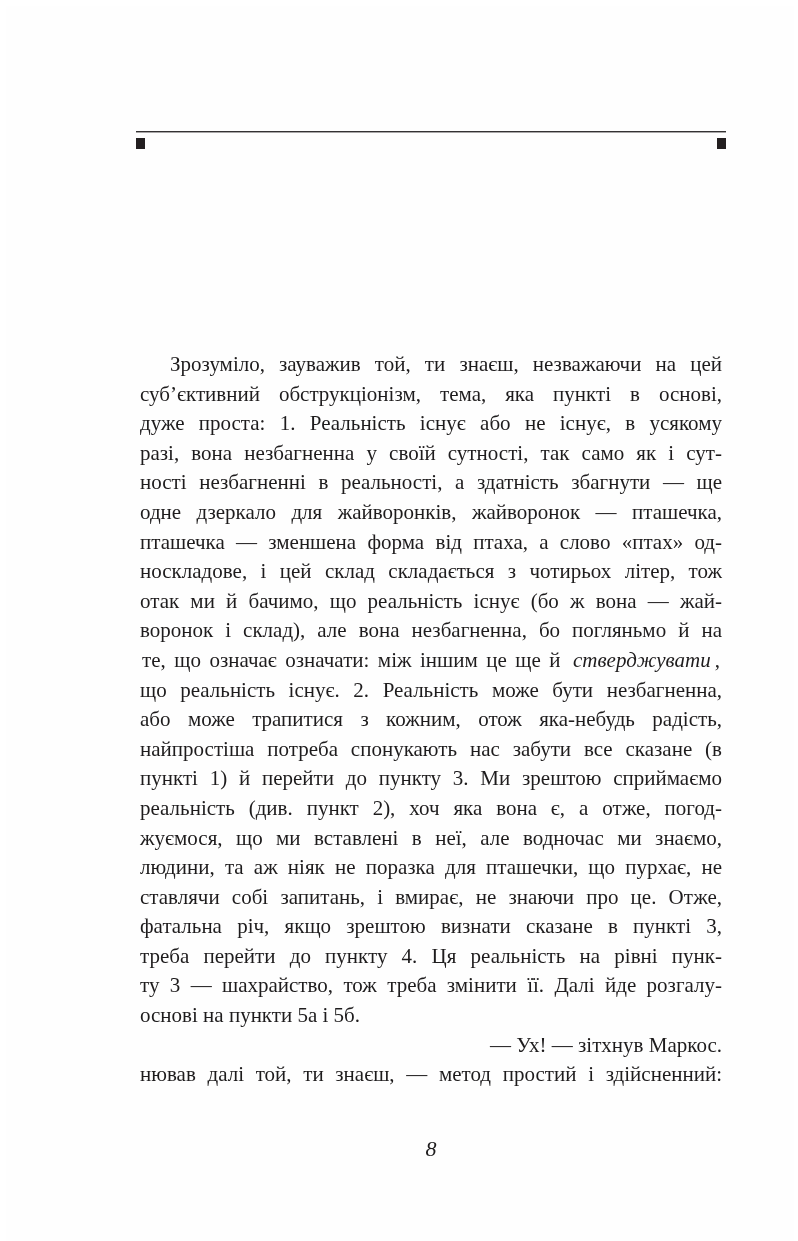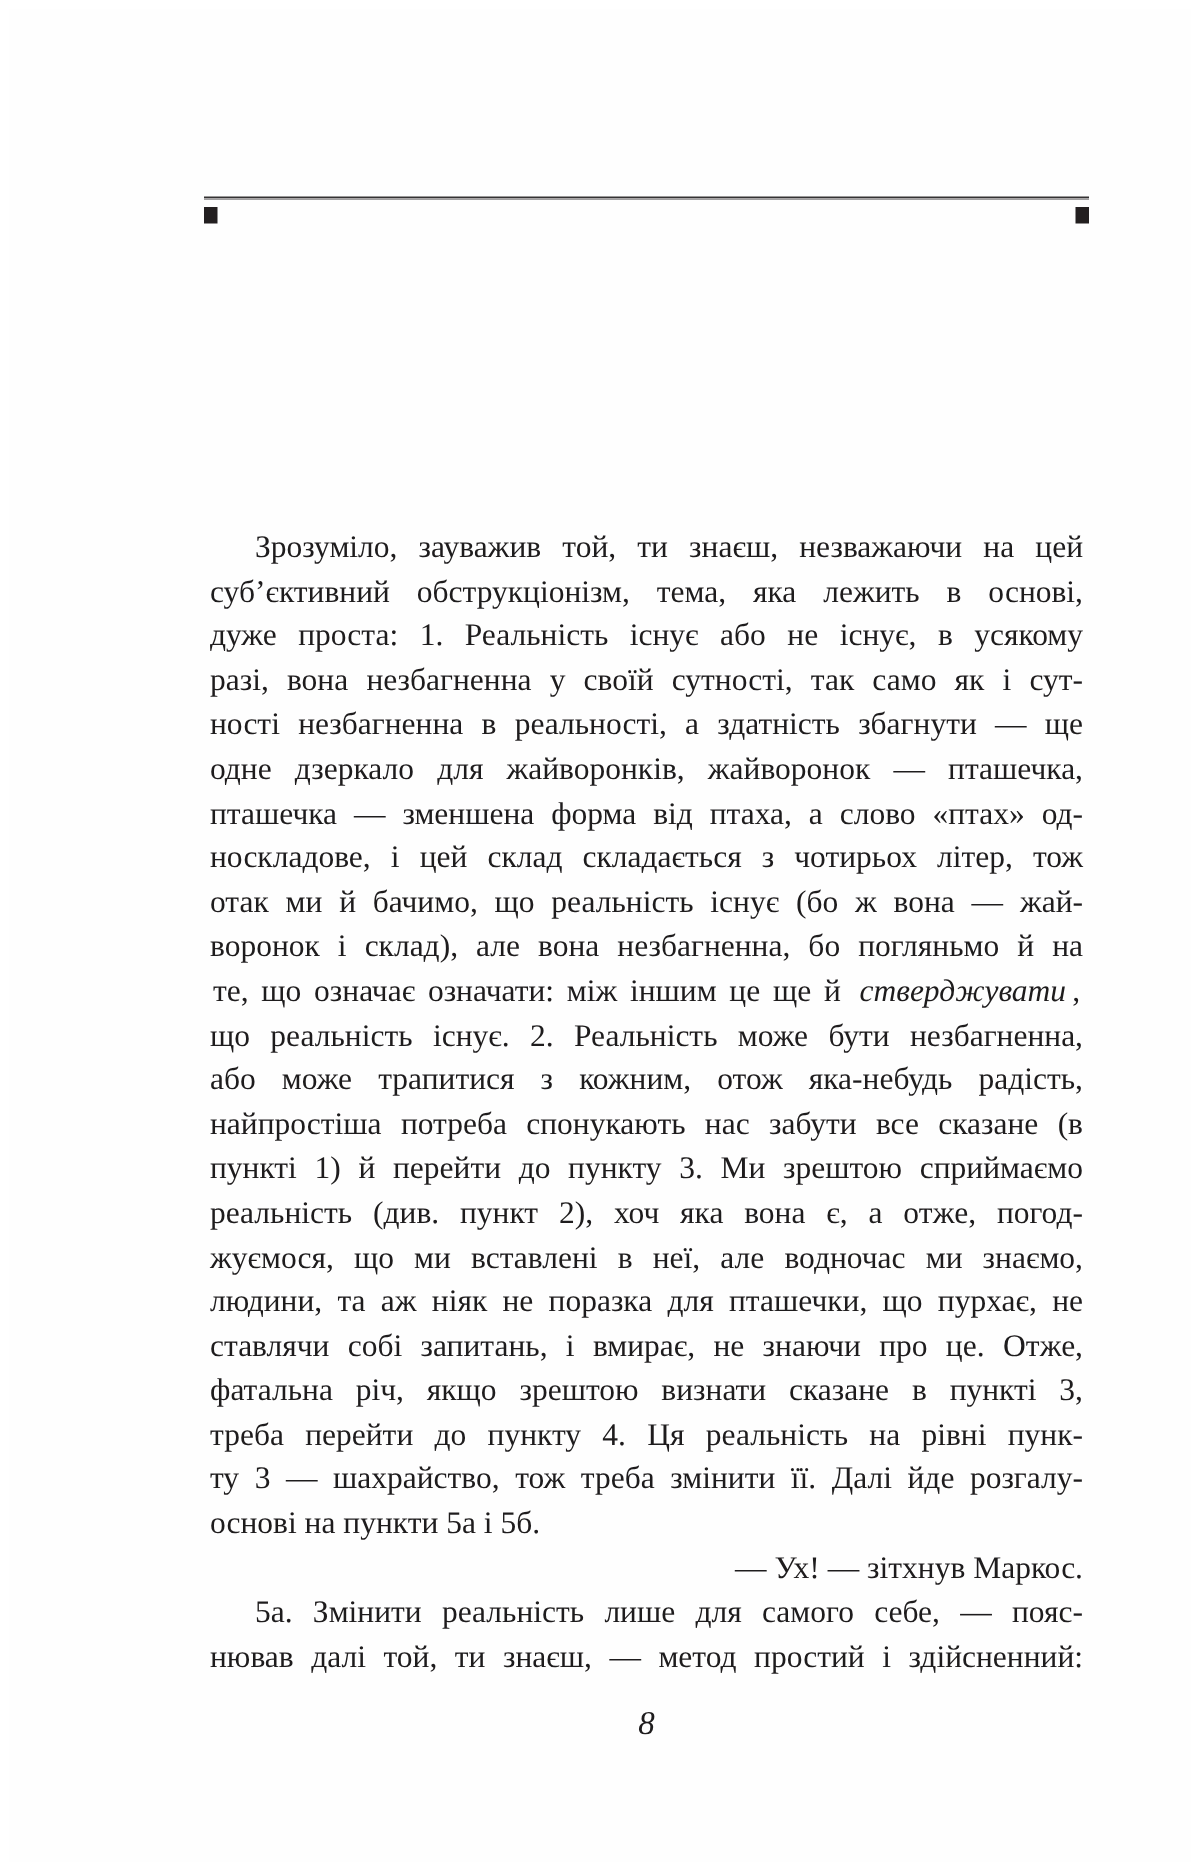"суб’єктивний обструкціонізм, тема, яка" div.line { text: лежить -> пункті }
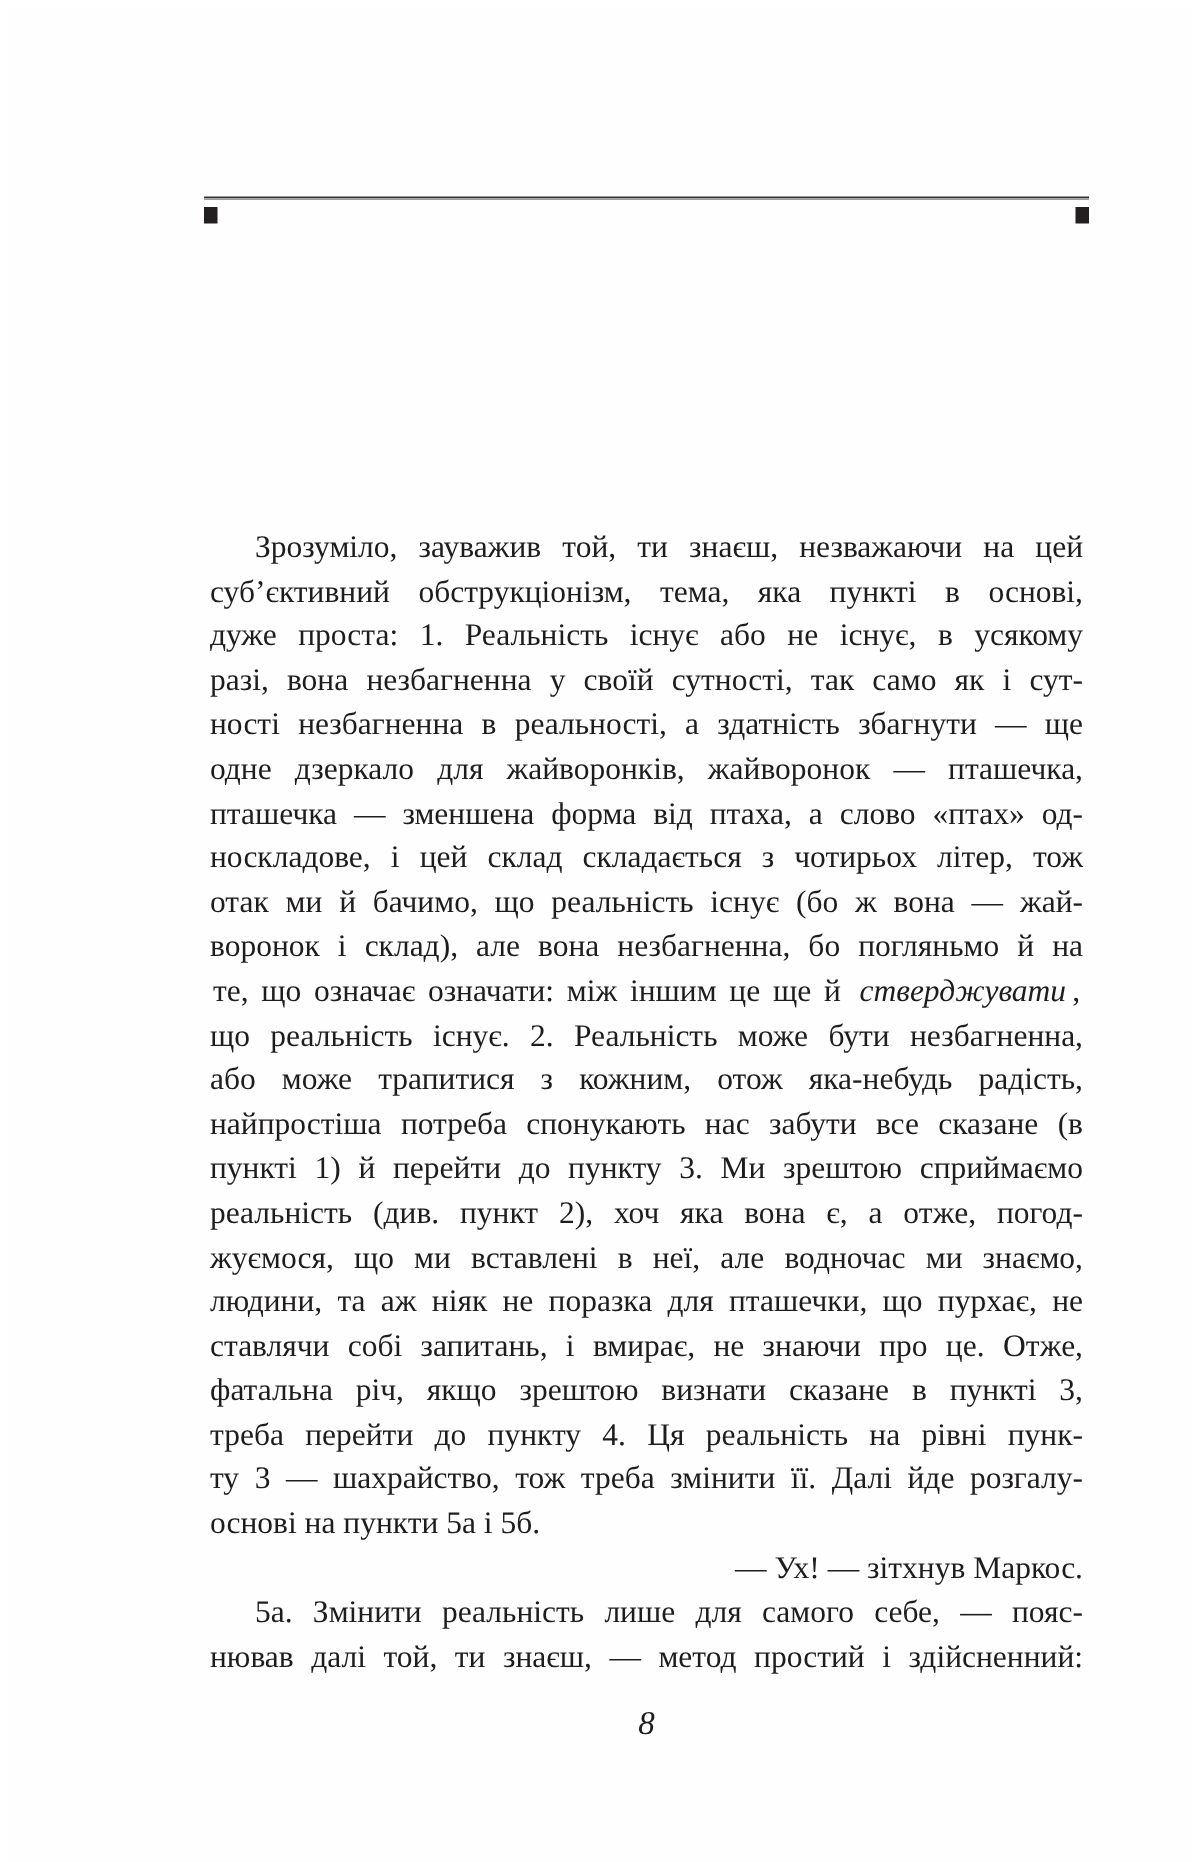"ності незбагненна в реальності, а" div.line { text: незбагненна -> незбагненні }
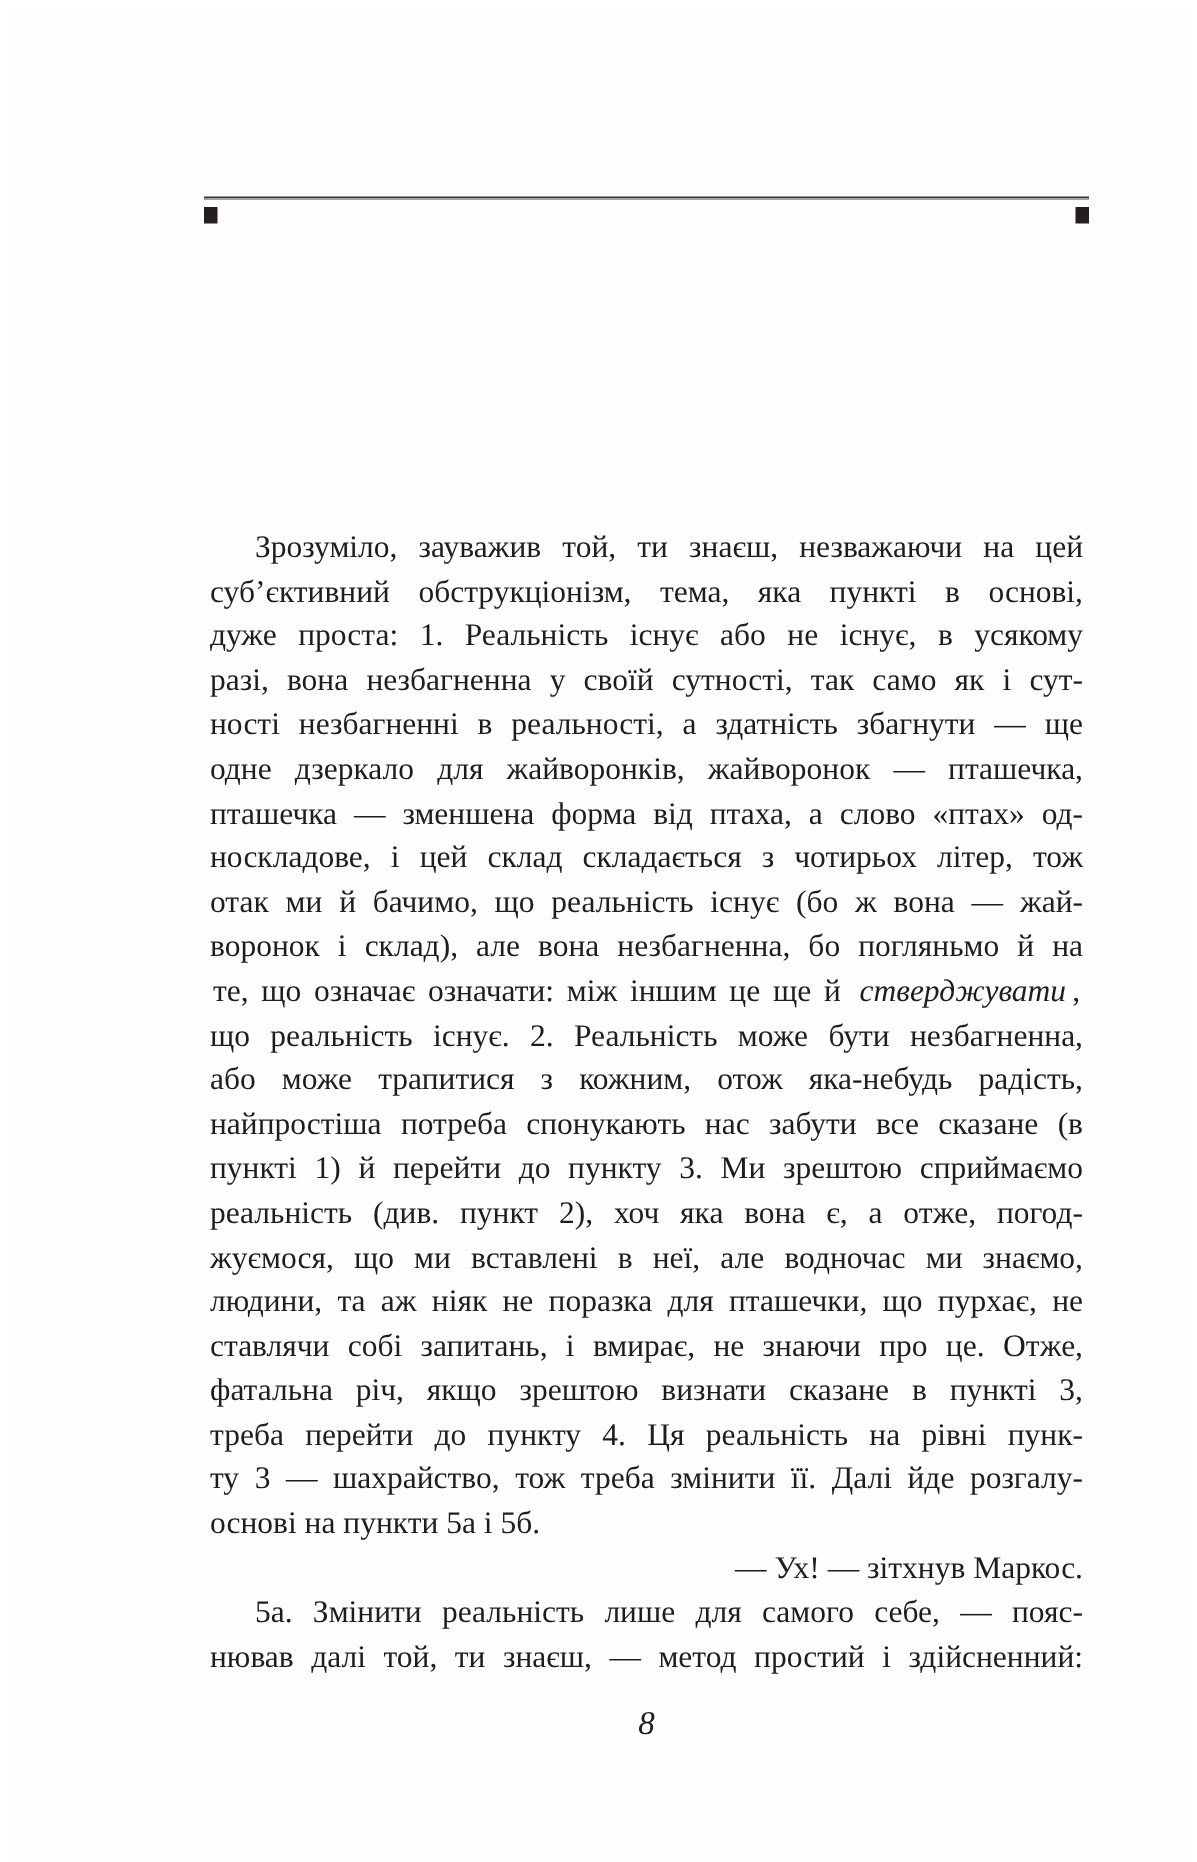"5а. Змінити реальність лише для" div.line { html: <div>5а. Змінити реальність лише для самого себе, — пояс-</div> -> none }
